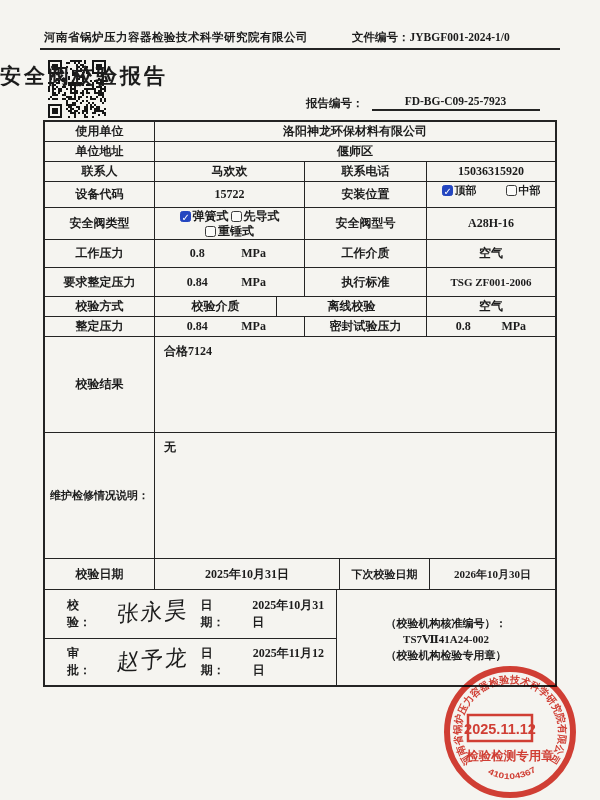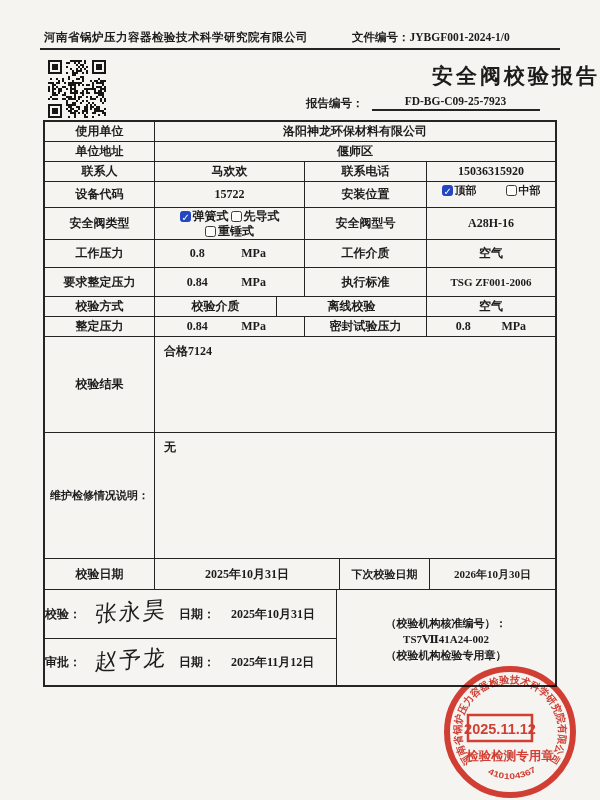"安全阀校验报告" .title { padding-left: 26px -> none; text-align: right -> left }
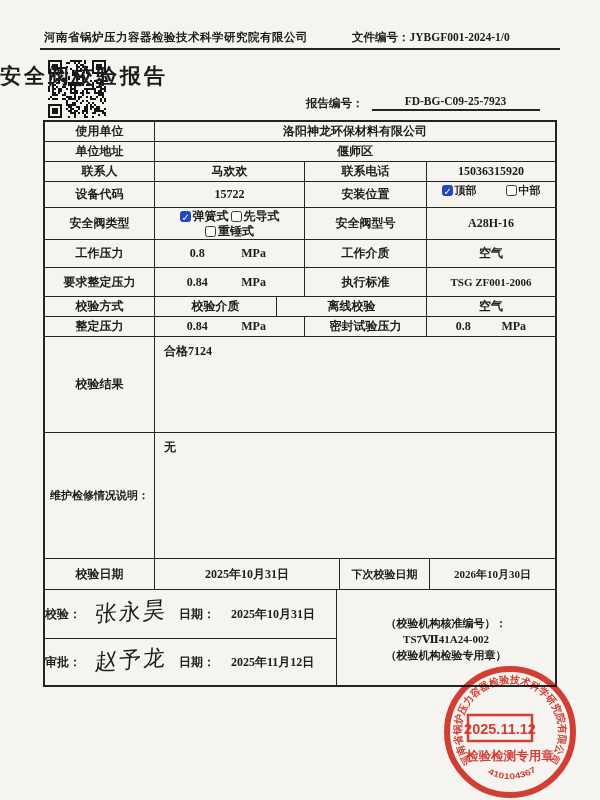"校验：" .sigrow { padding-left: none -> 22px }
